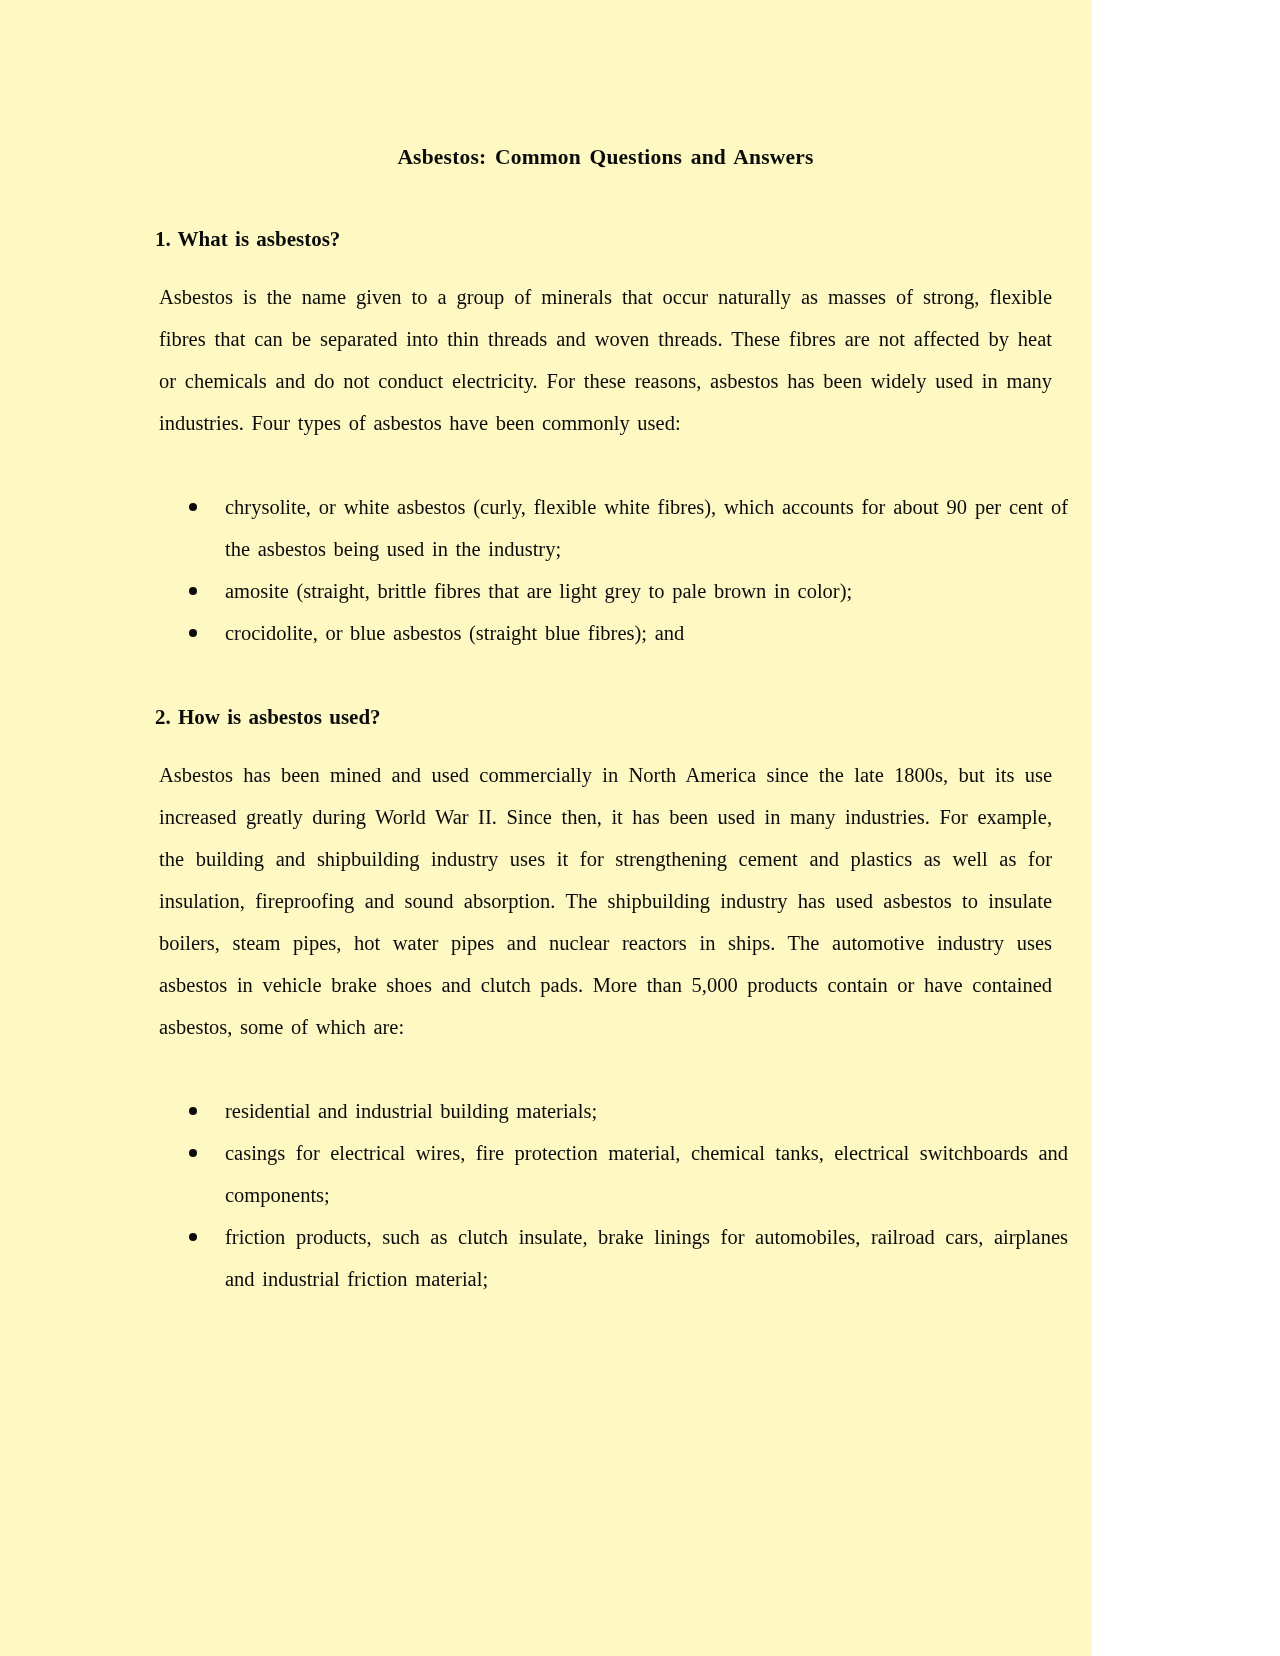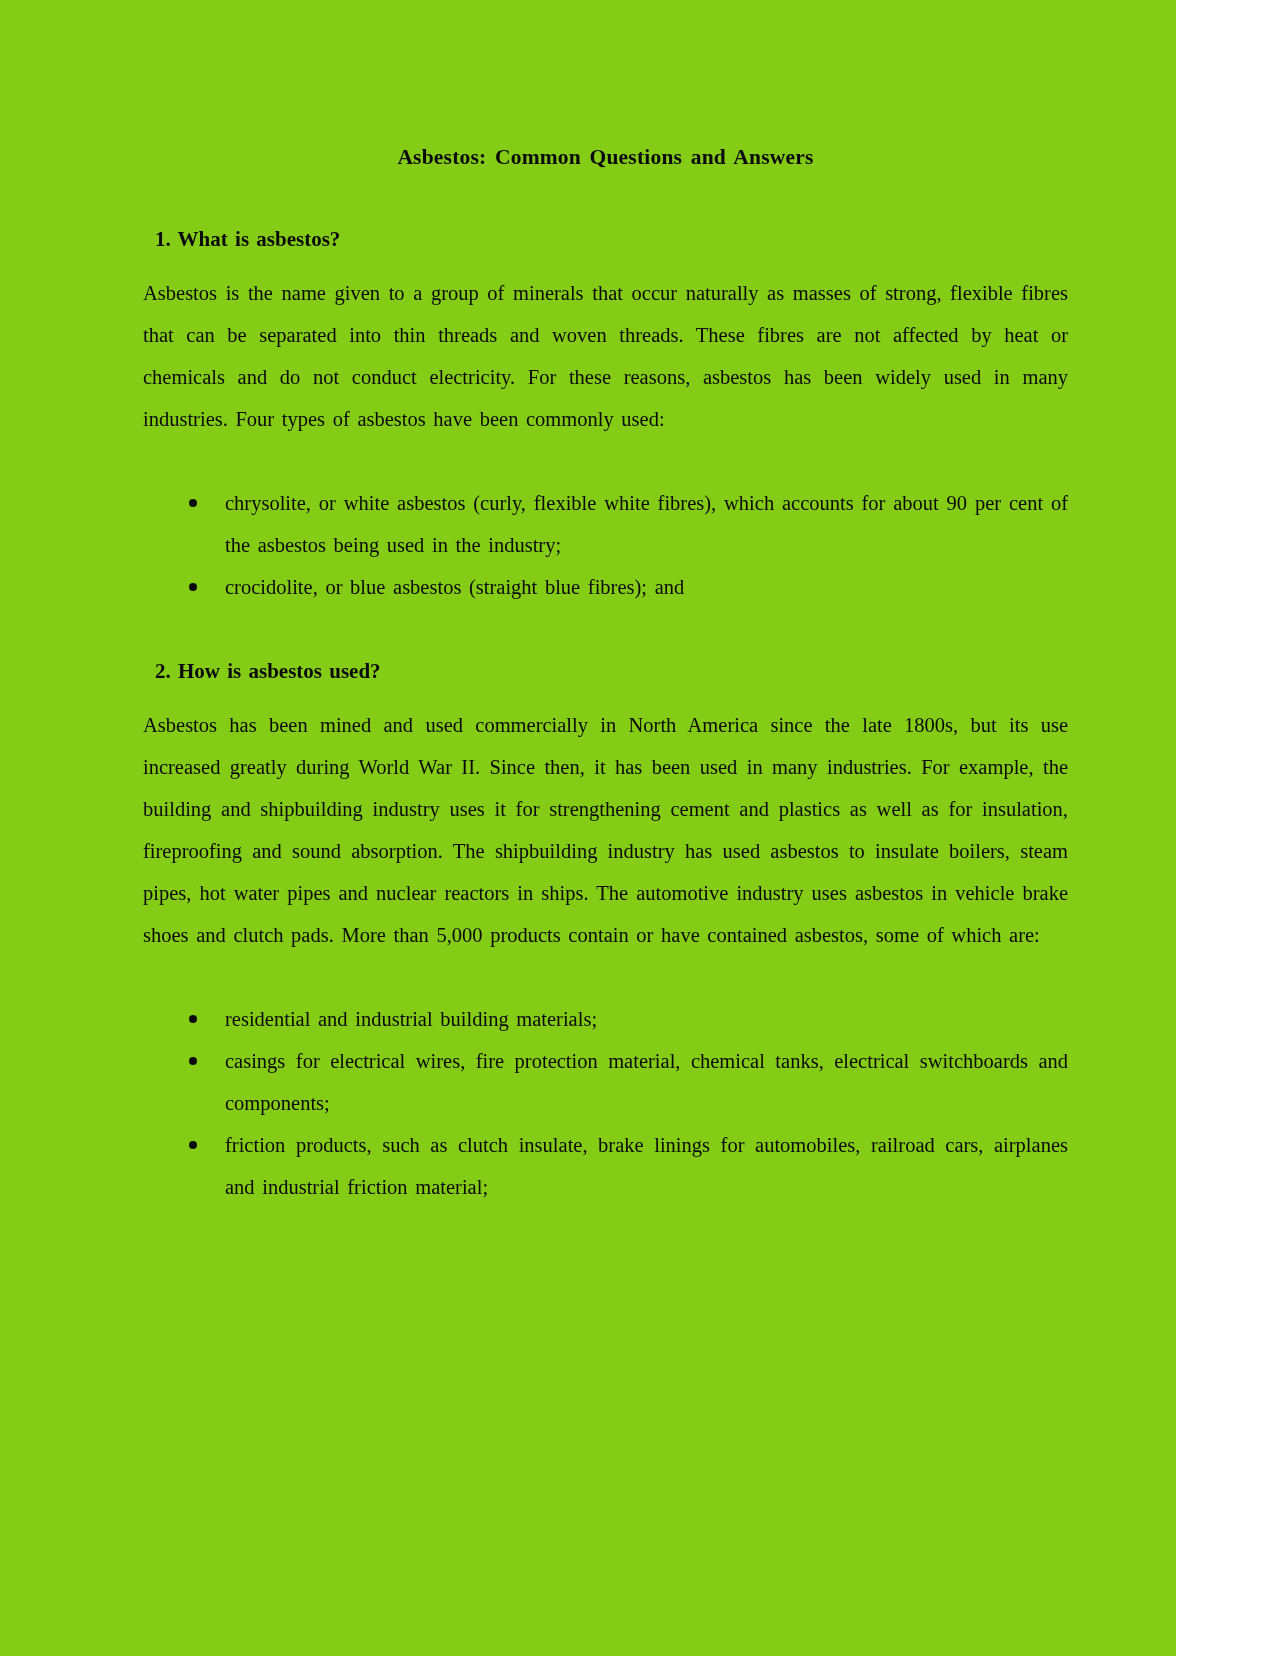"Asbestos: Common Questions and Answers" .page { background: #84cc16 -> #fef9c3; width: 1176px -> 1092px }
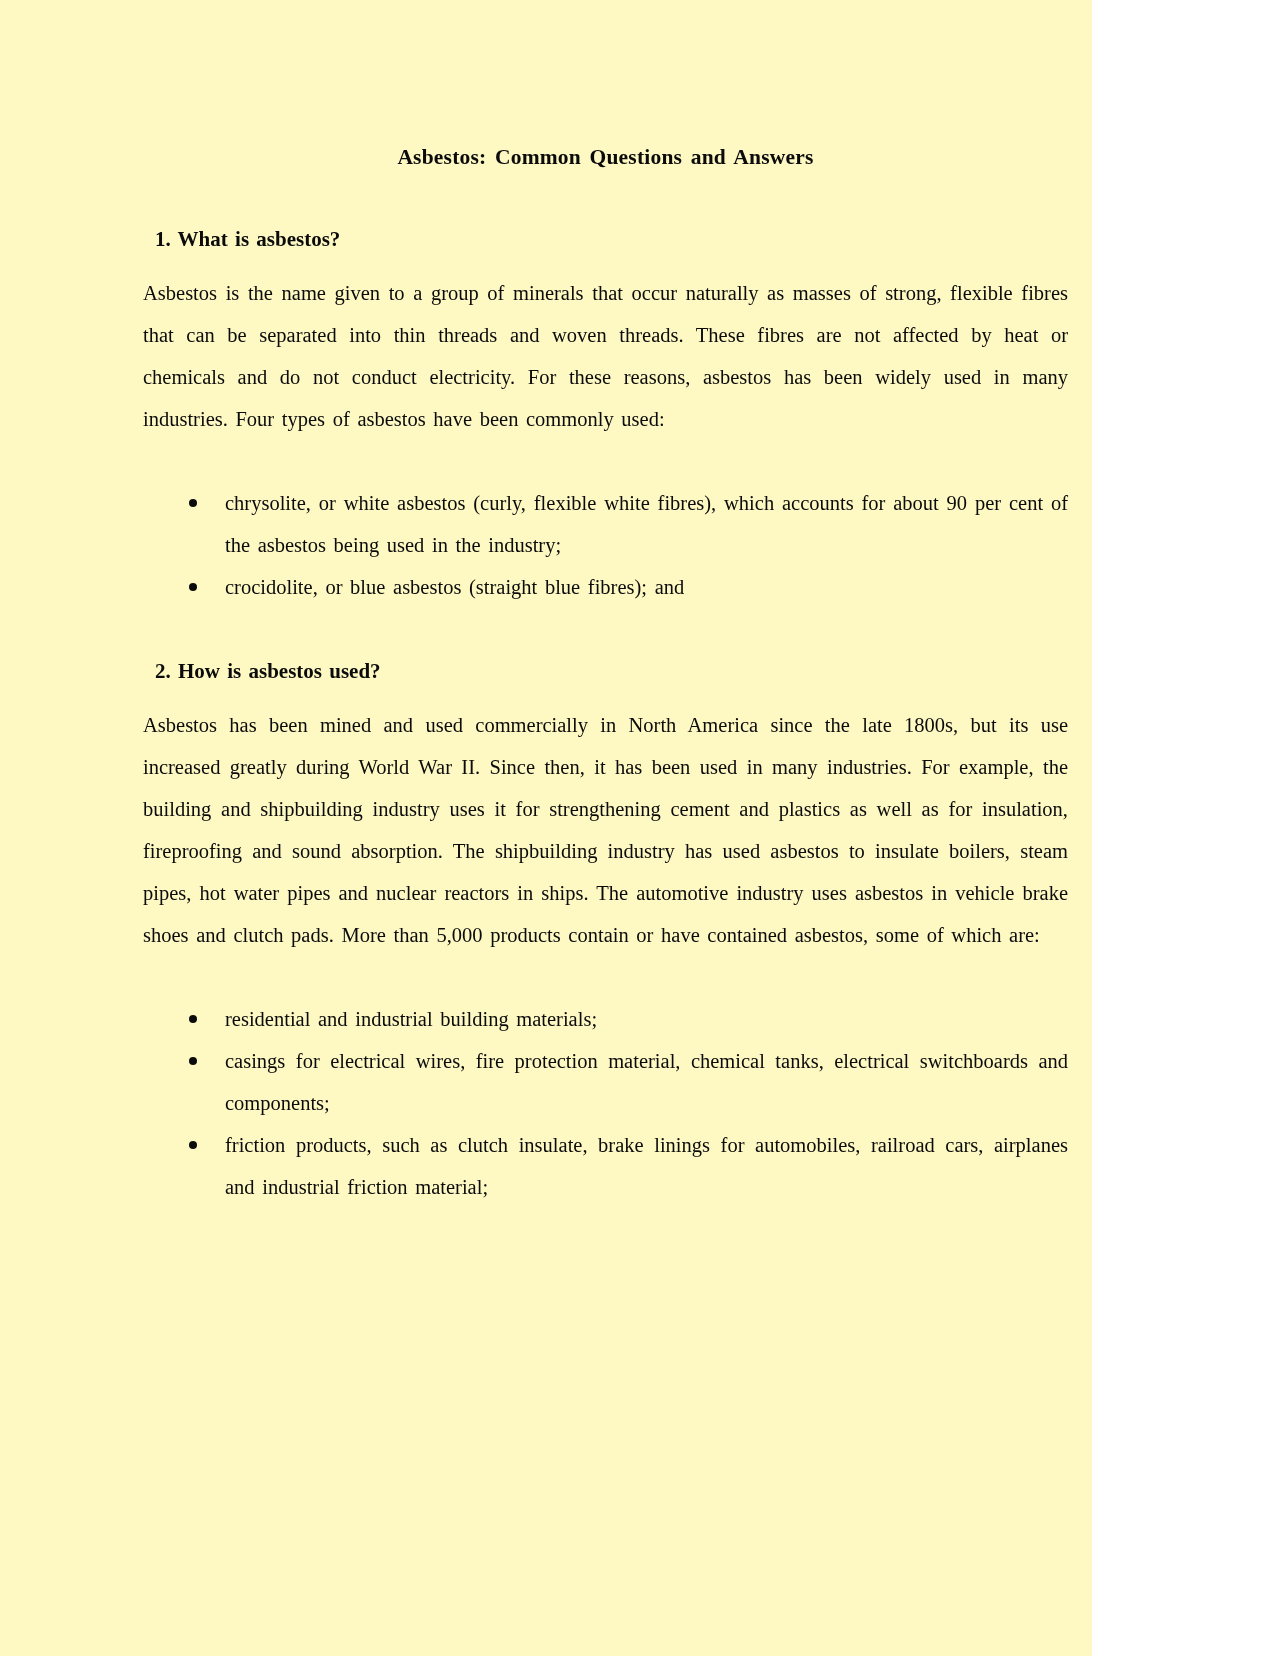"Asbestos is the name given" .section-paragraph { margin: 0 -> 16px }
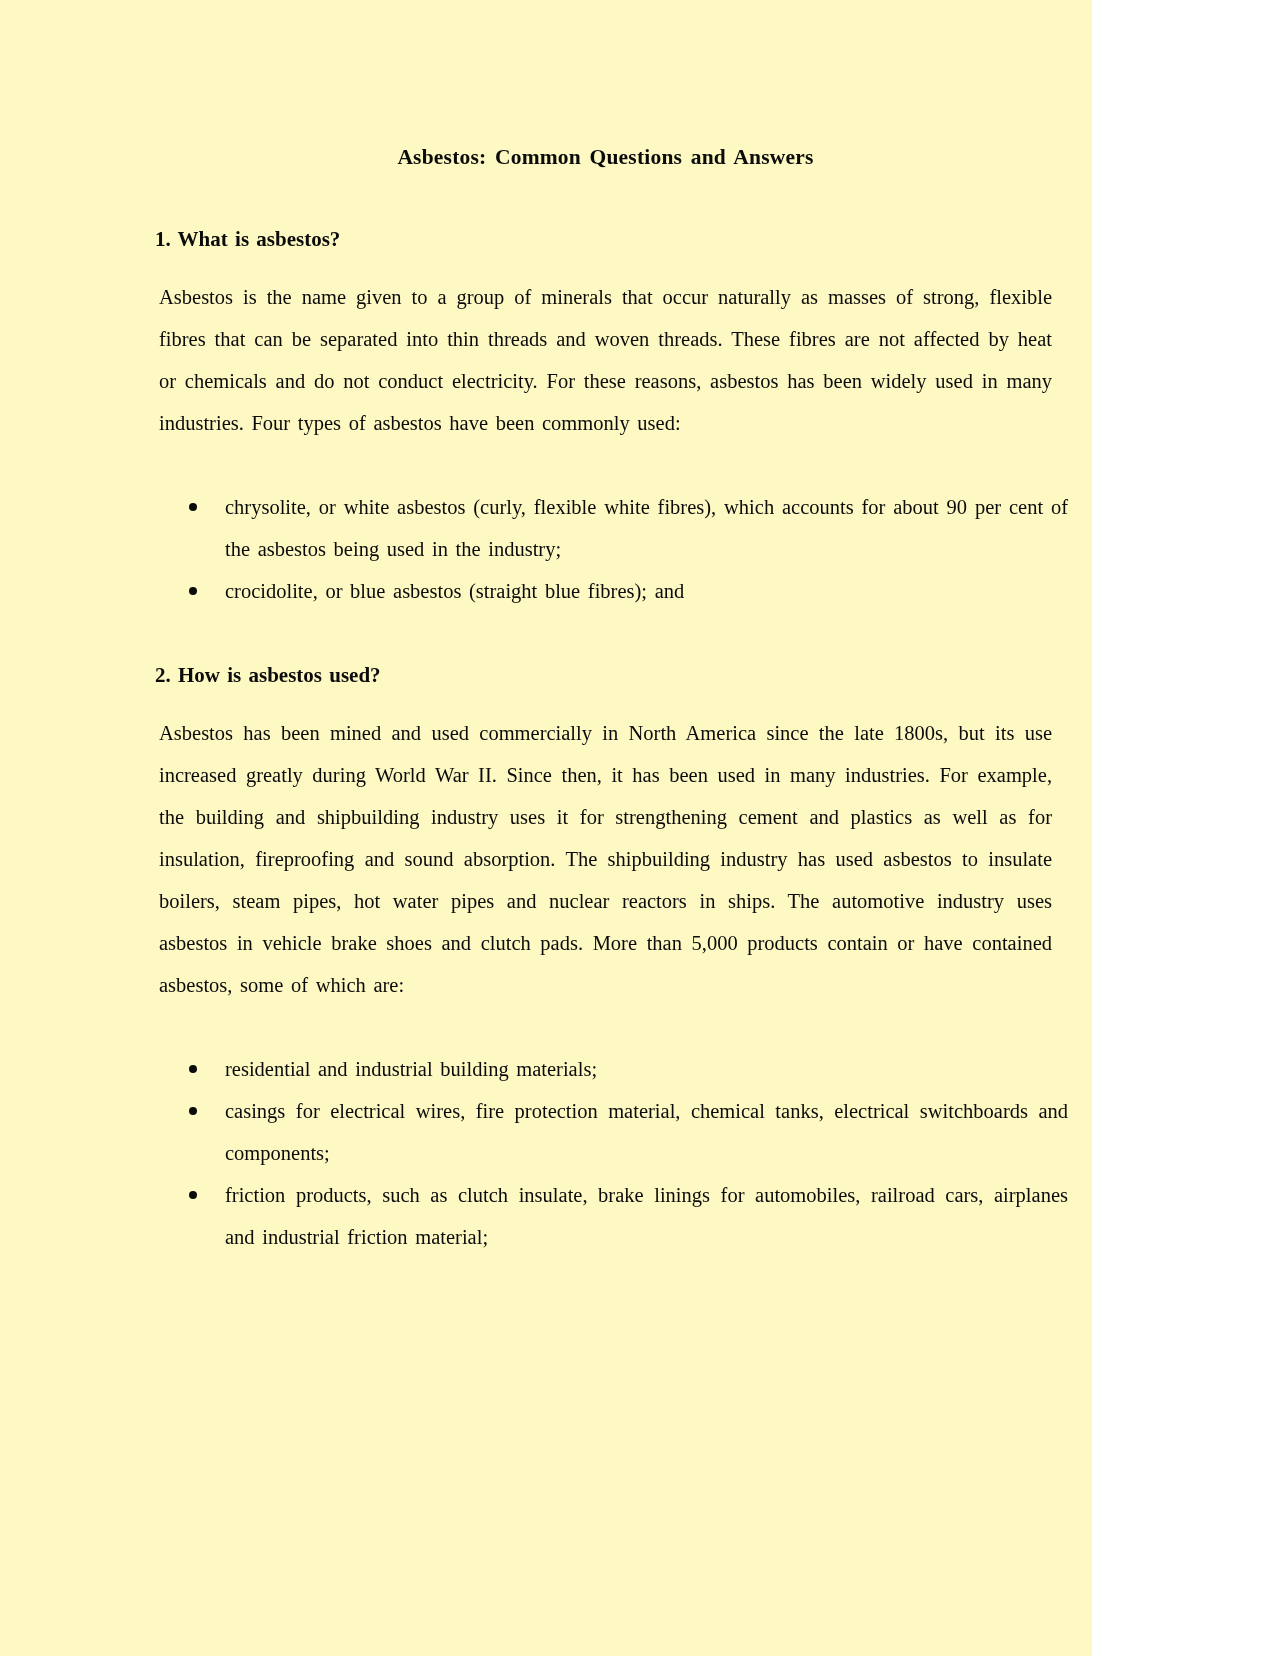"amosite (straight, brittle fibres that" li.bullet-item { html: none -> <li>amosite (straight, brittle fibres that are light grey to pale brown in color);</li> }
